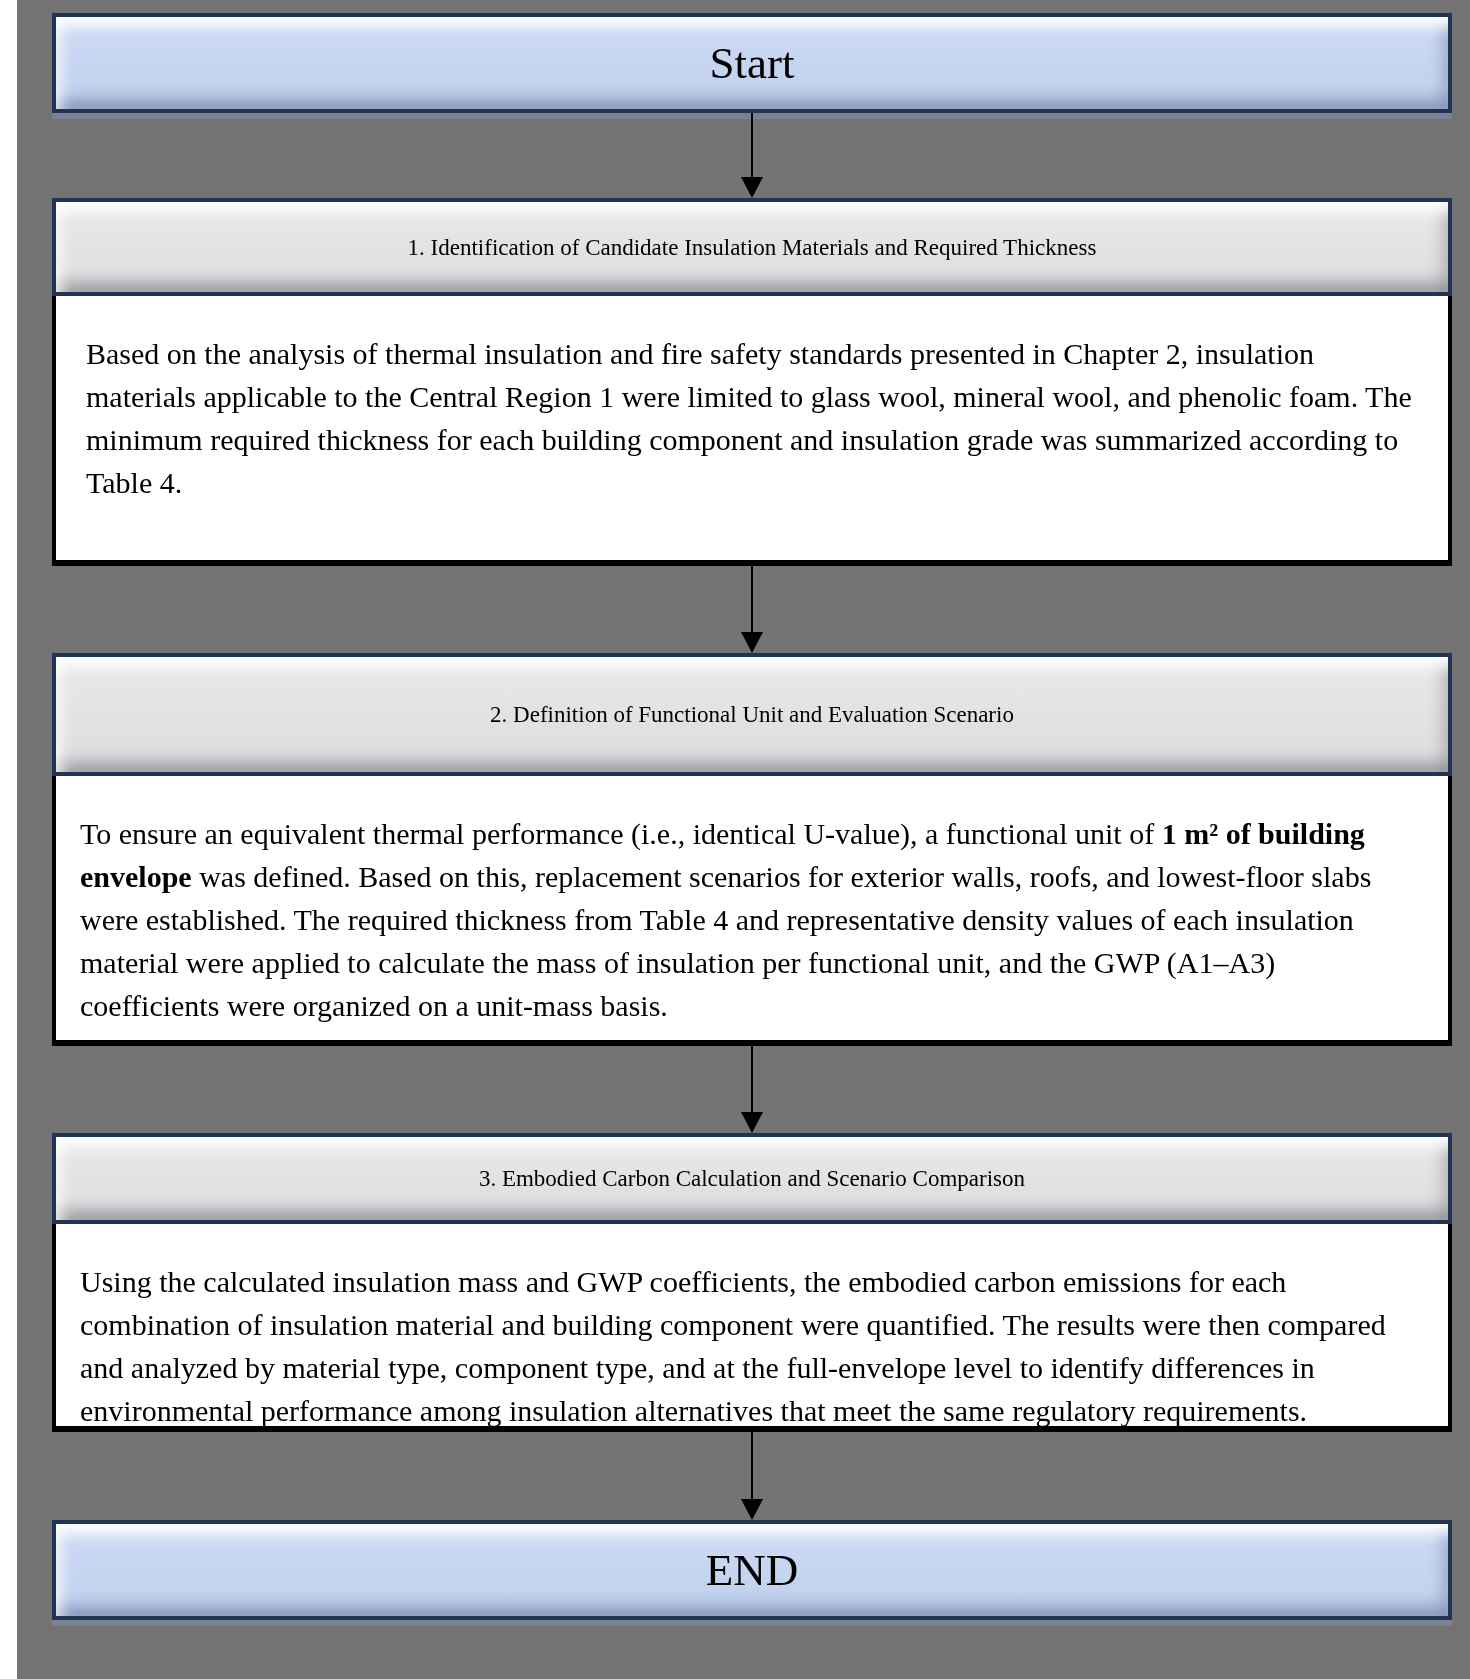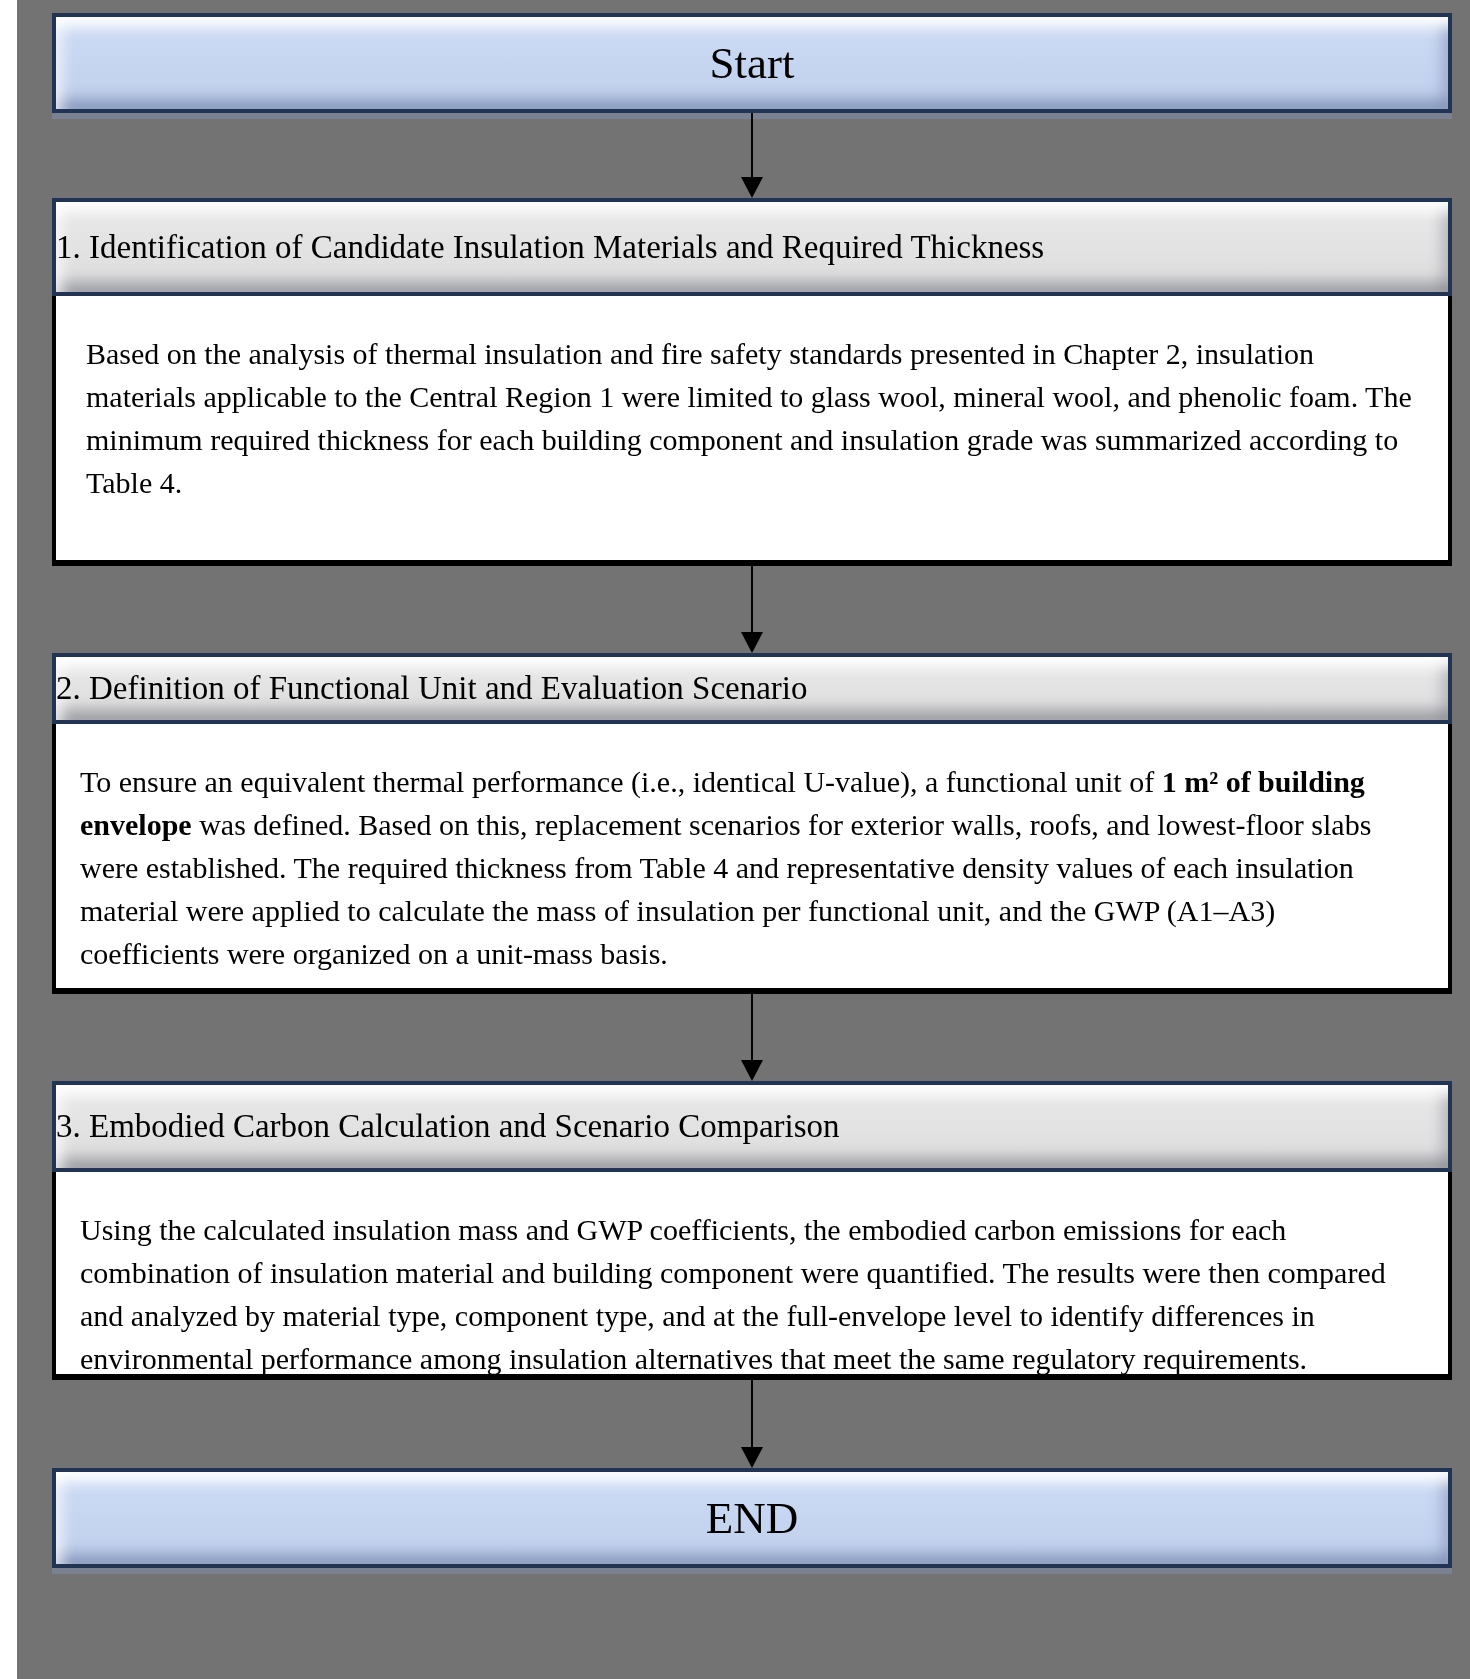"1. Identification of Candidate" .step-header { font-size: 33px -> 23px; justify-content: flex-start -> center }
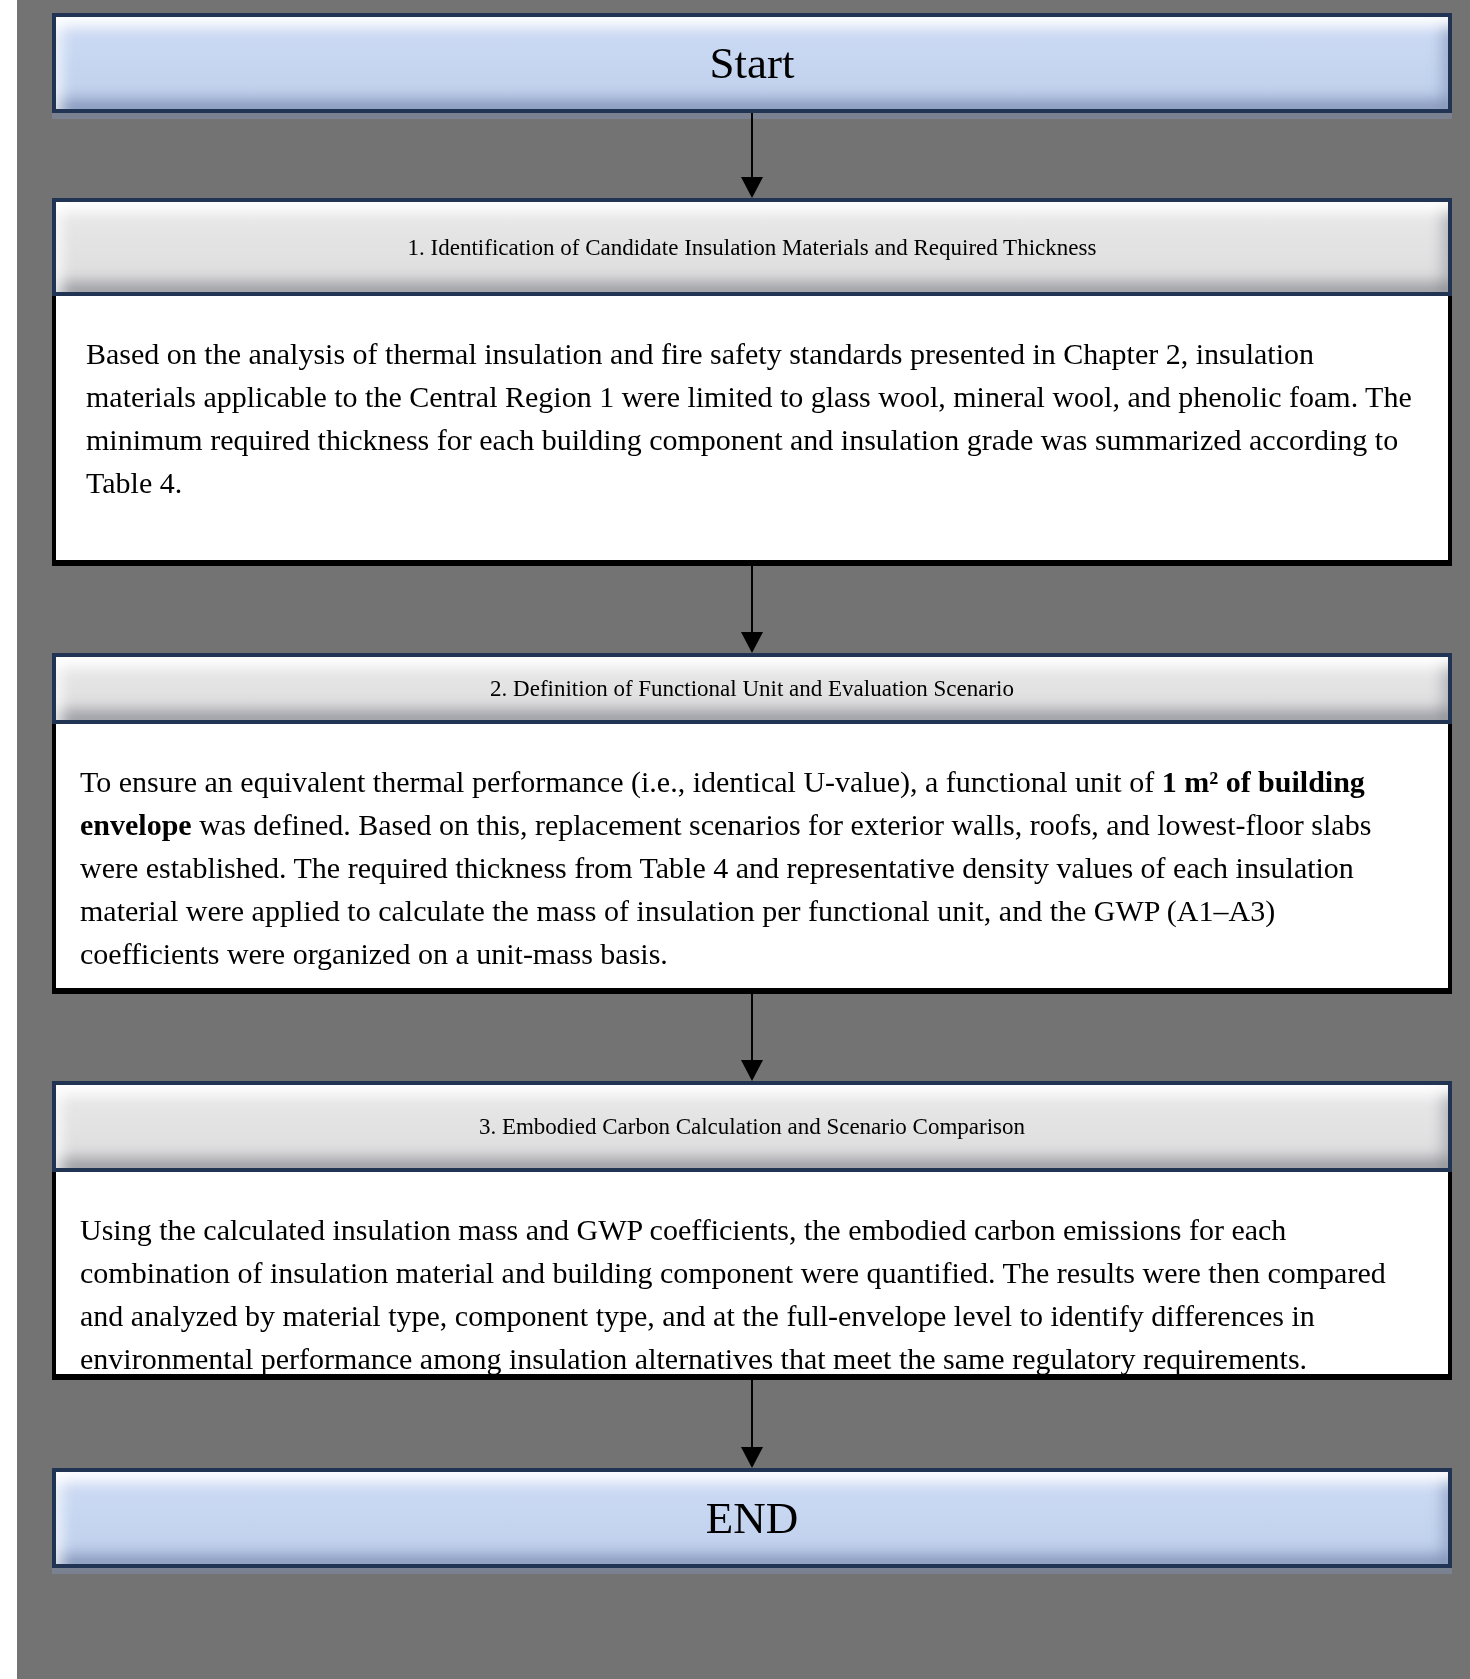"2. Definition of Functional Unit" .h-s2 { height: 71px -> 123px }
